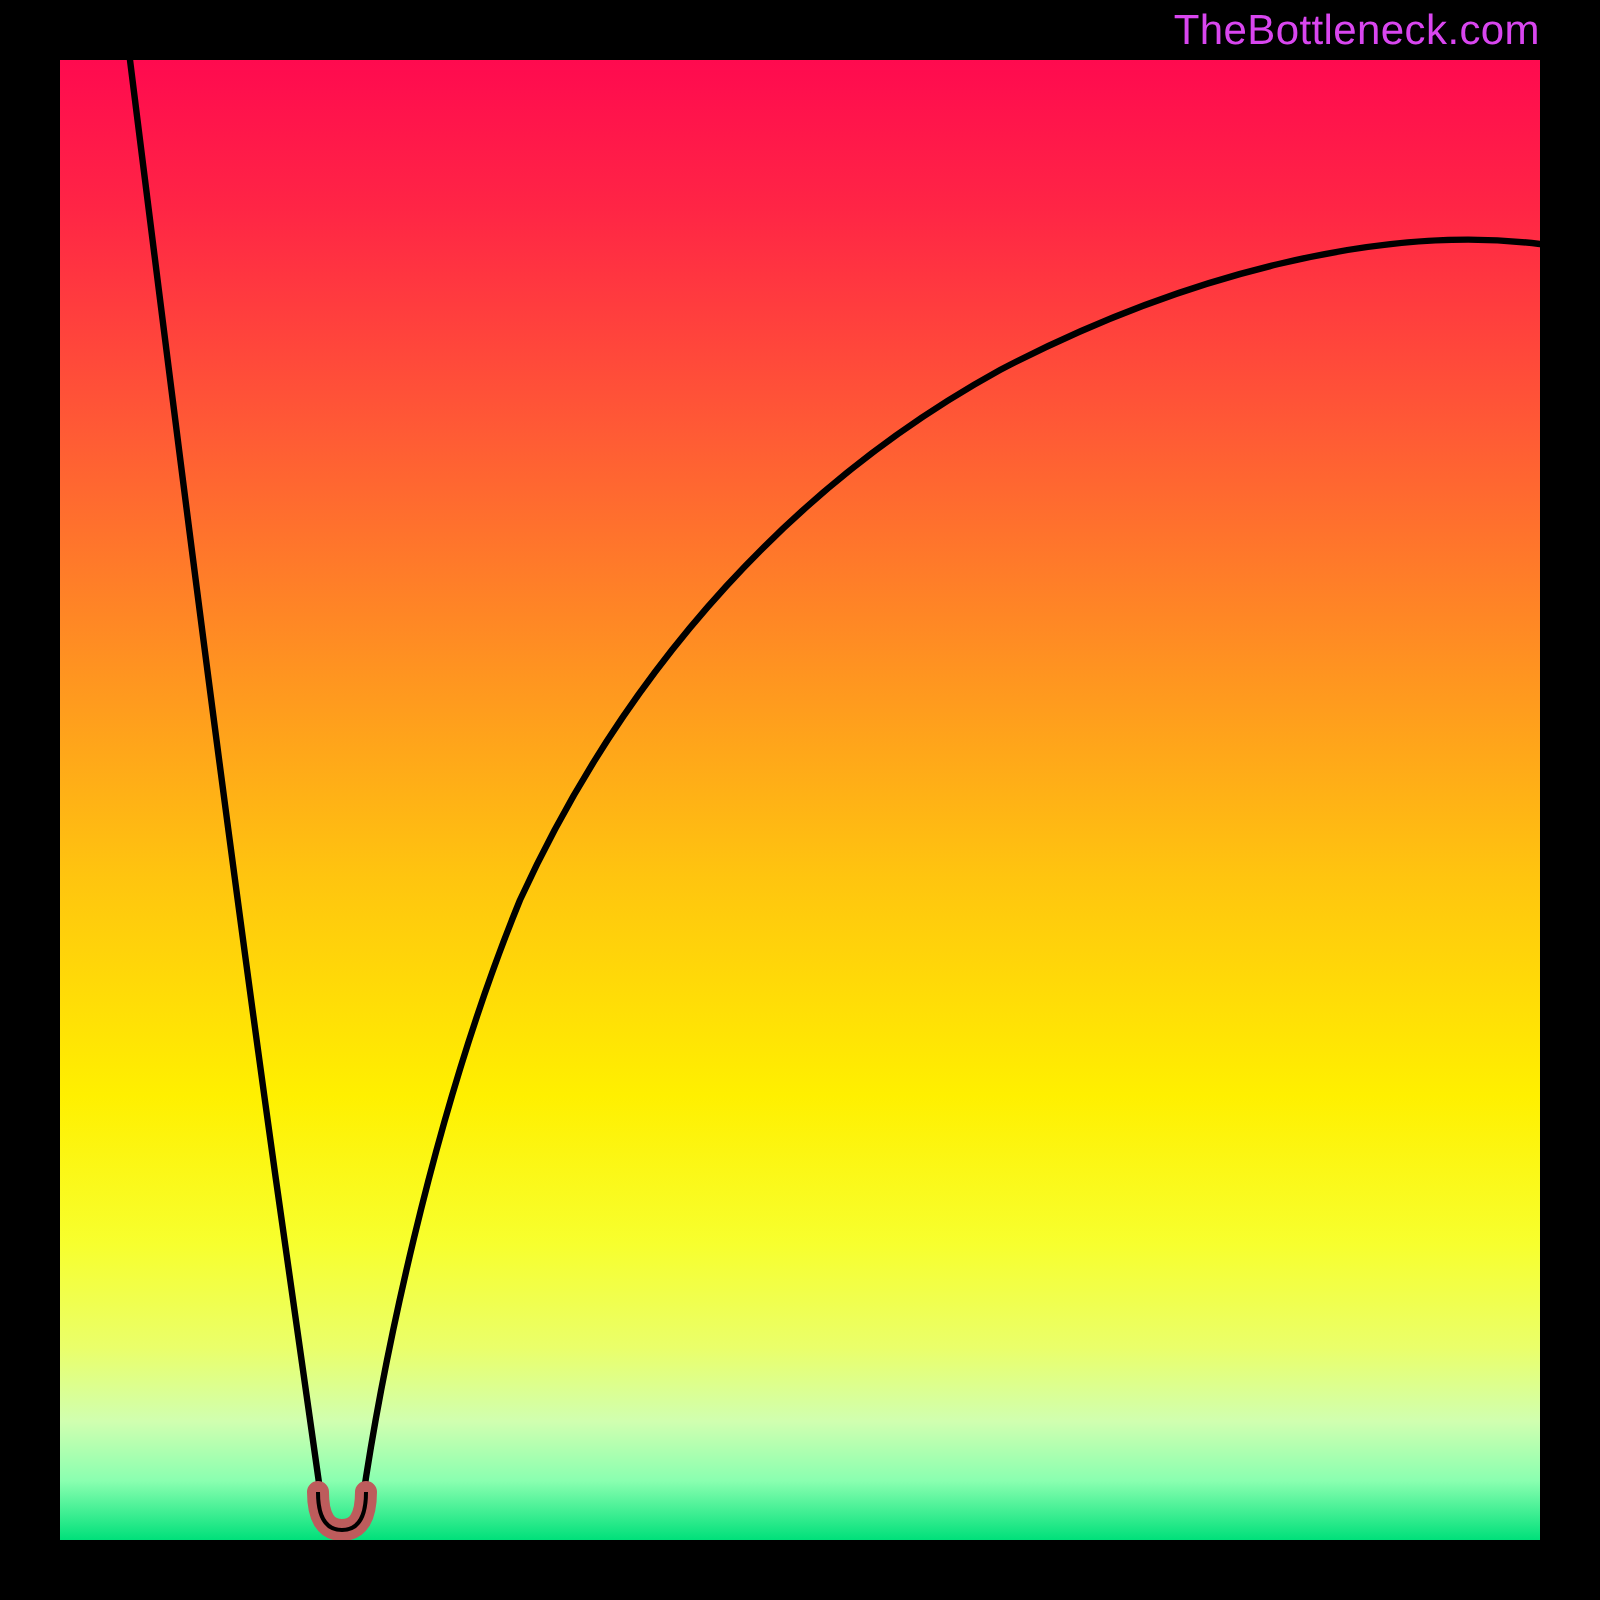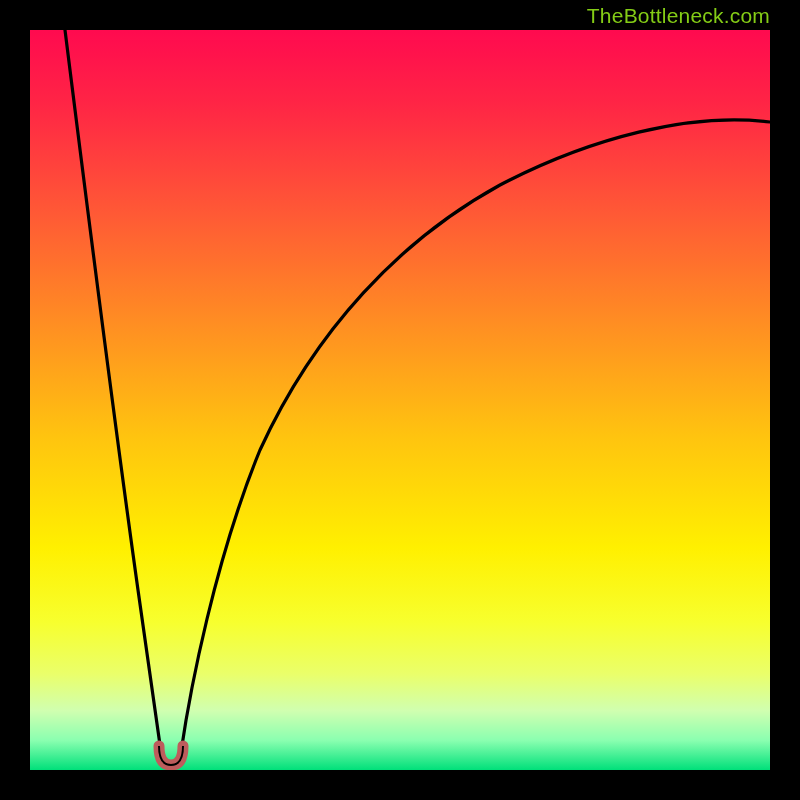"TheBottleneck.com" .watermark { color: #84cc16 -> #d946ef }
